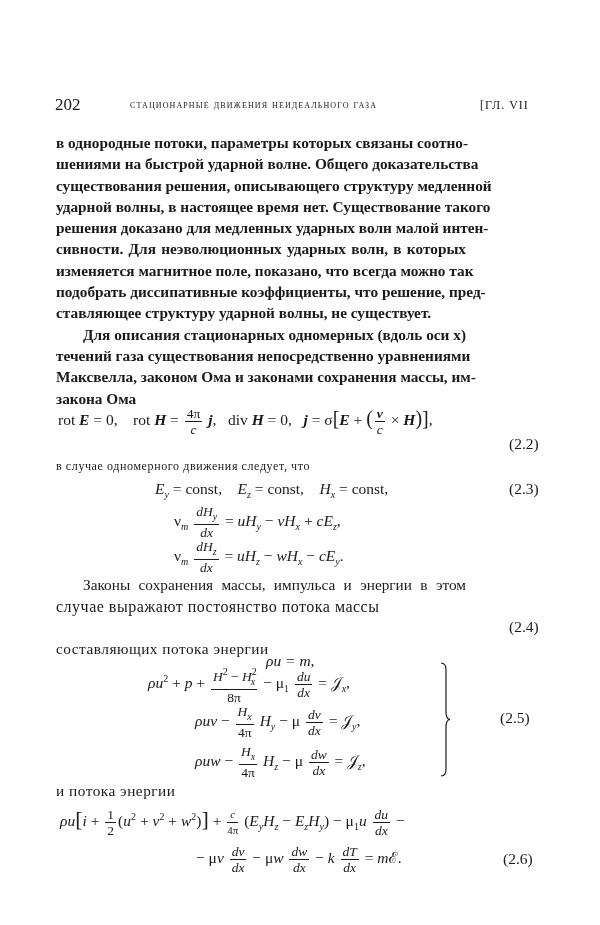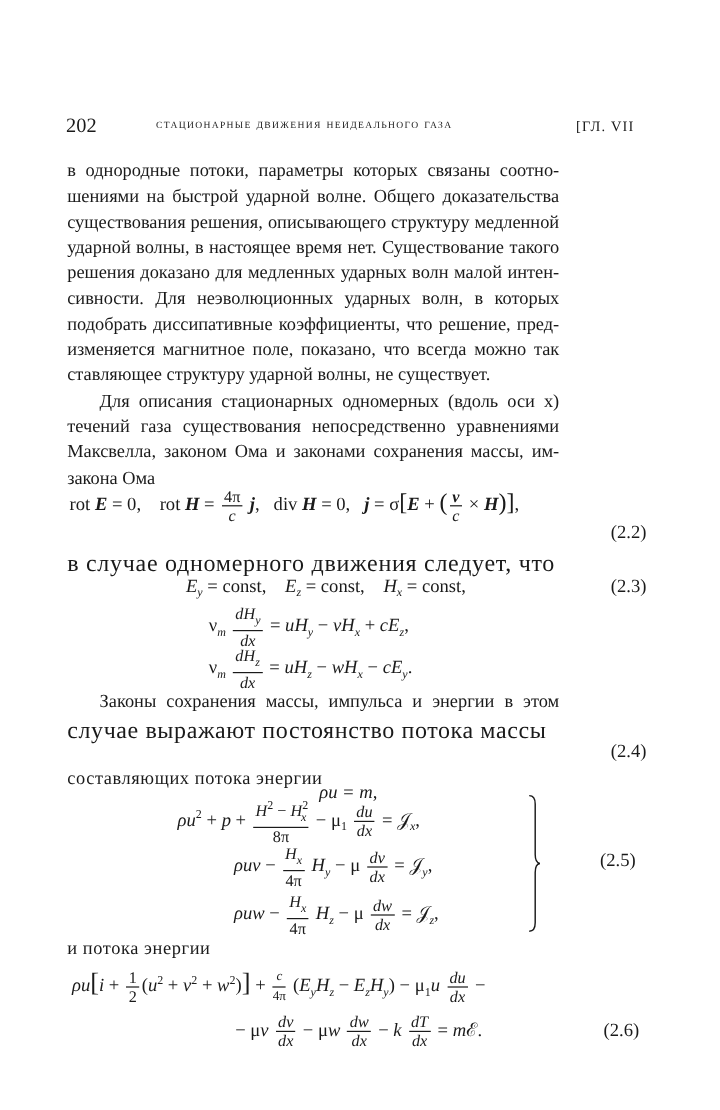"в однородные потоки, параметры которых" .line { font-weight: none -> bold }
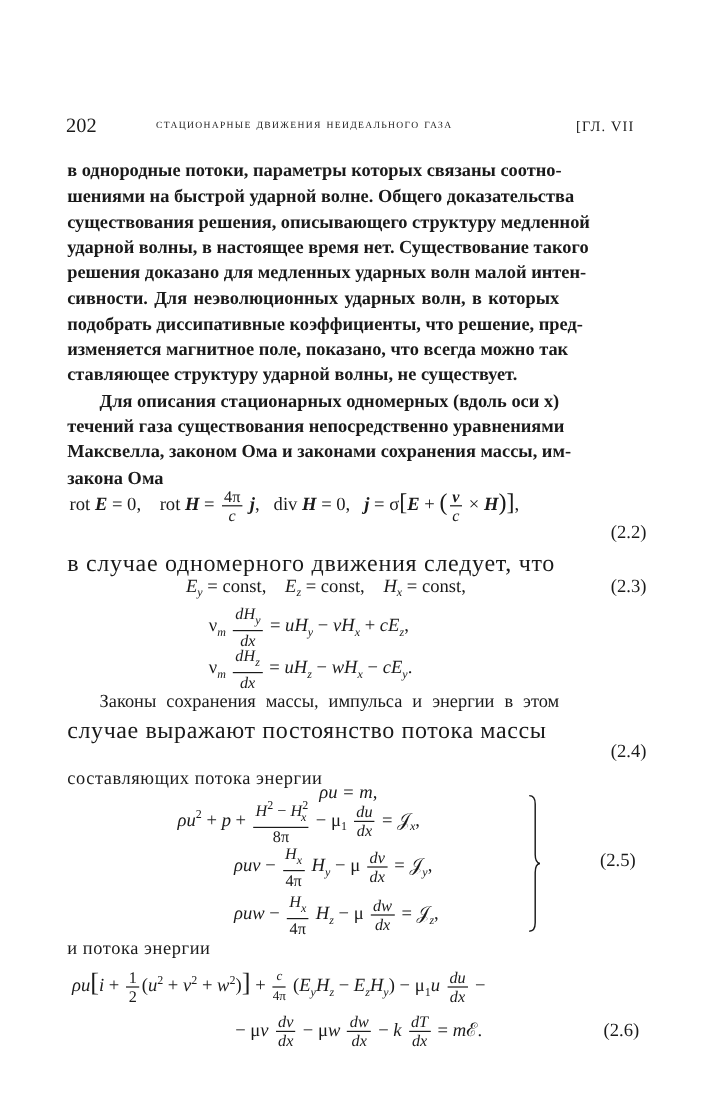"подобрать диссипативные коэффициенты," span.line { order: before "изменяется магнитное поле, показано, что" -> after "изменяется магнитное поле, показано, что" }
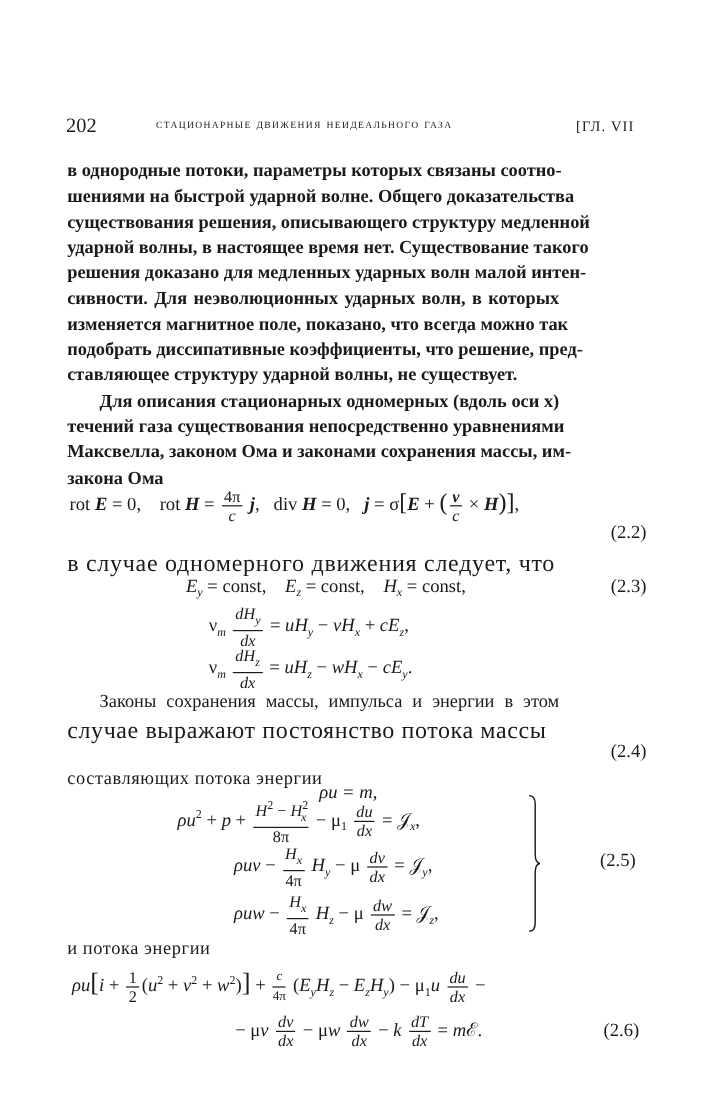"в случае одномерного движения следует," div.eq { font-size: 20px -> 12px }
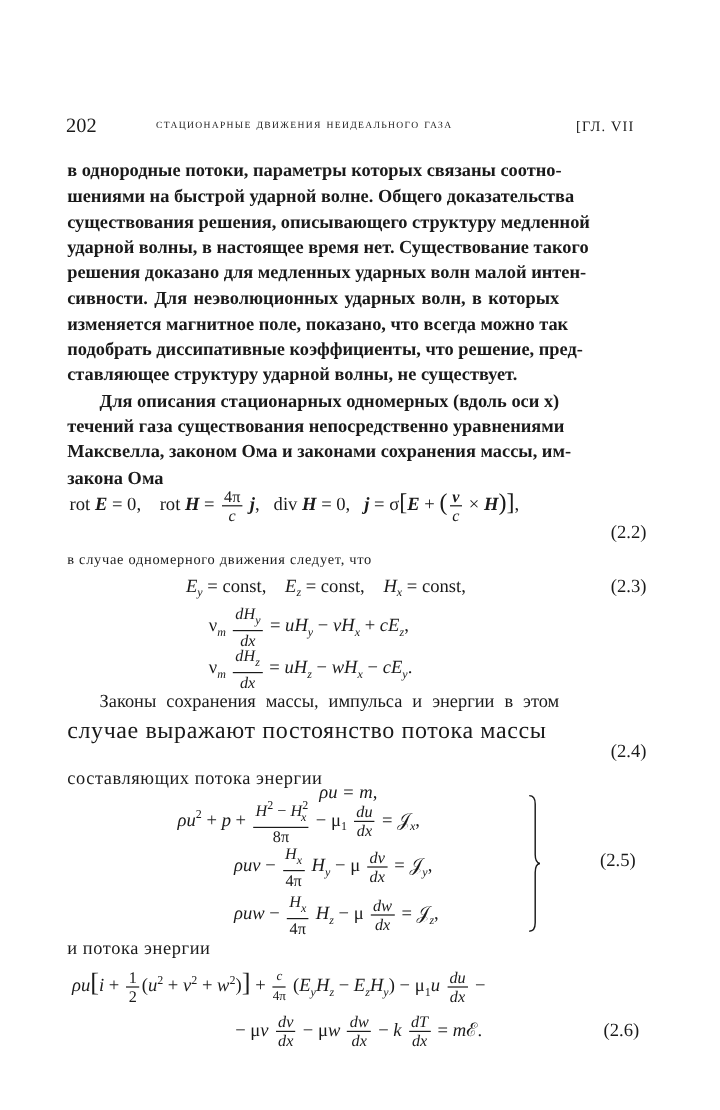"случае выражают постоянство потока массы" div.eq { font-size: 20px -> 16px }
